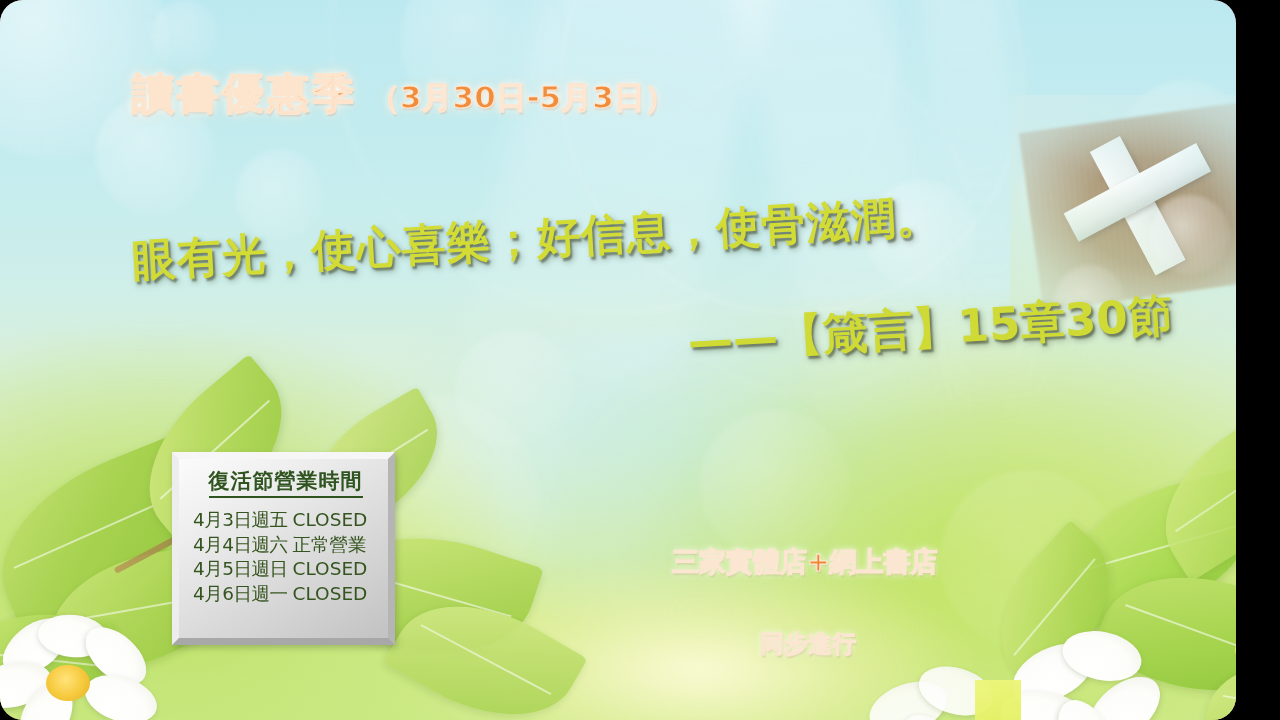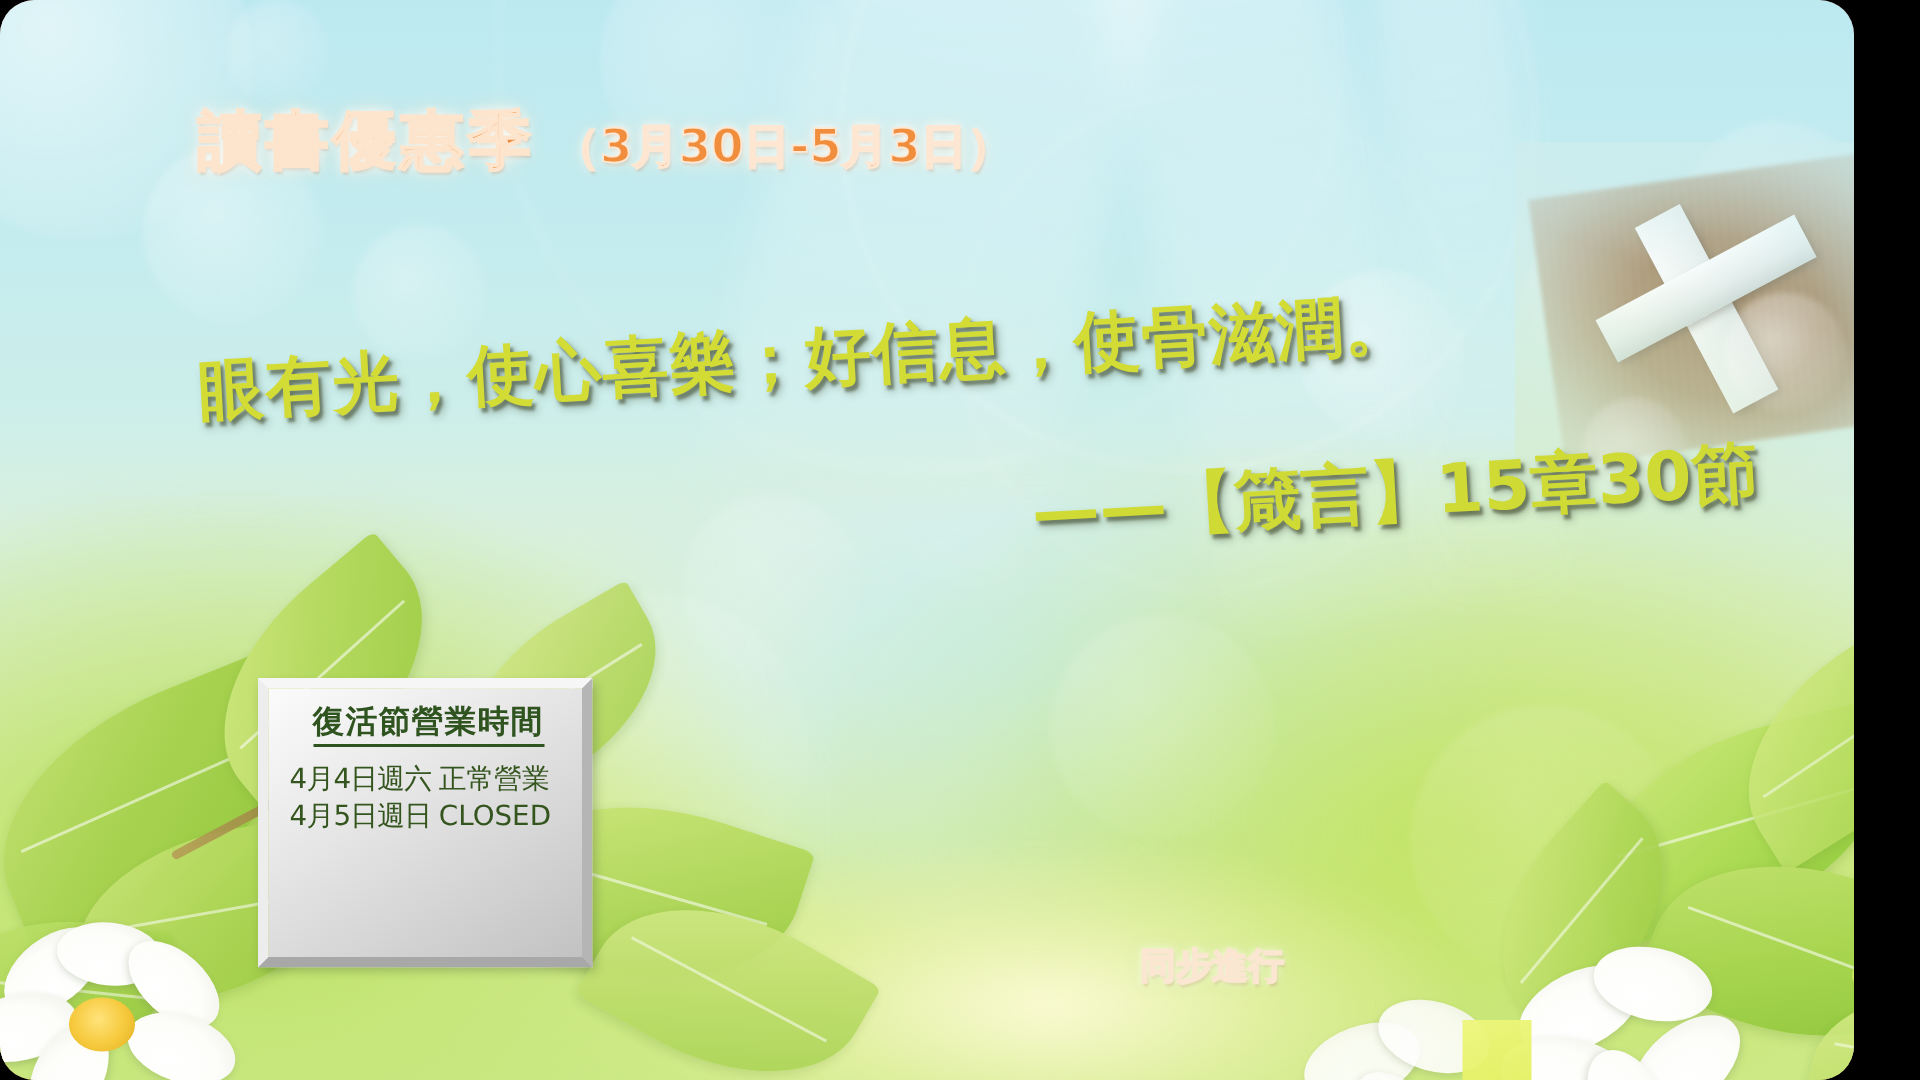"4月3日週五 CLOSED" div.hours-row { html: none -> <div> <span>4月3日週五</span><span>CLOSED</span> </div> }
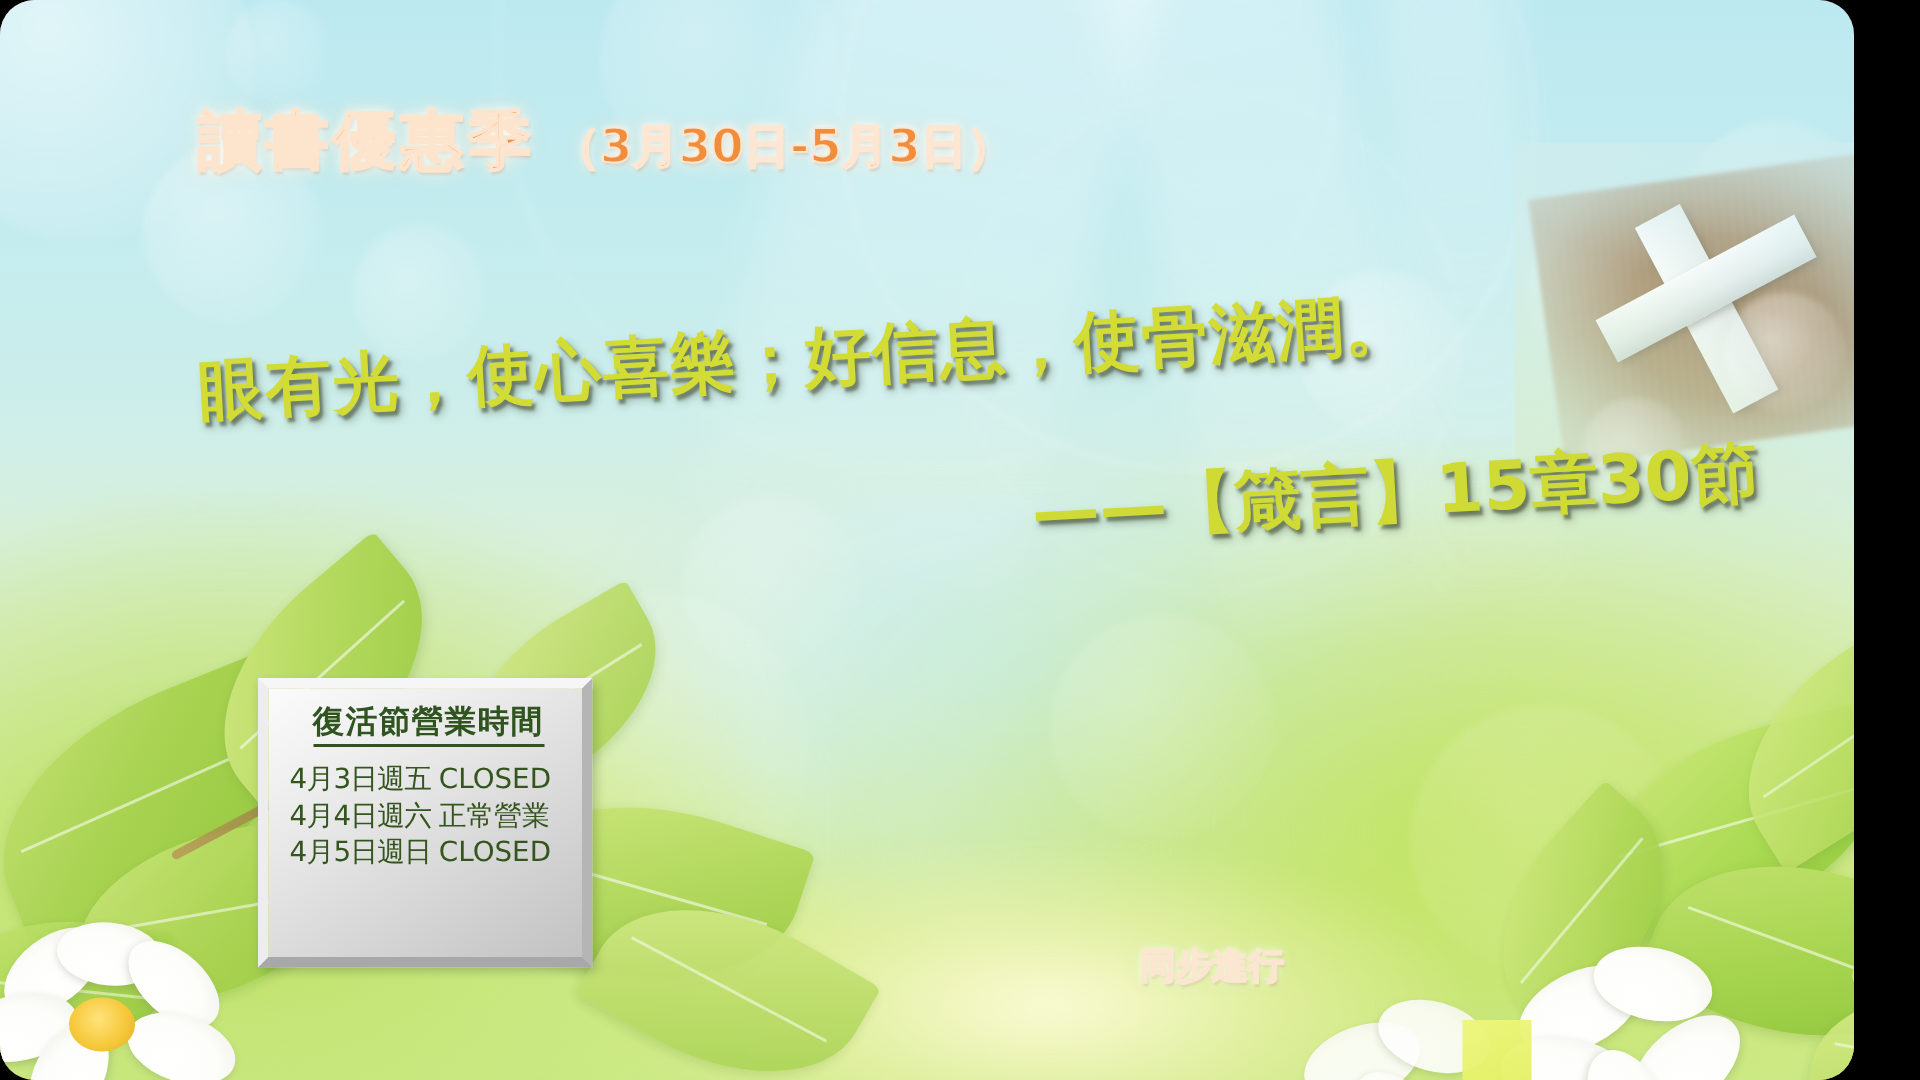"三家實體店+網上書店" div.promo-line { html: none -> <div>三家實體店+網上書店</div> }
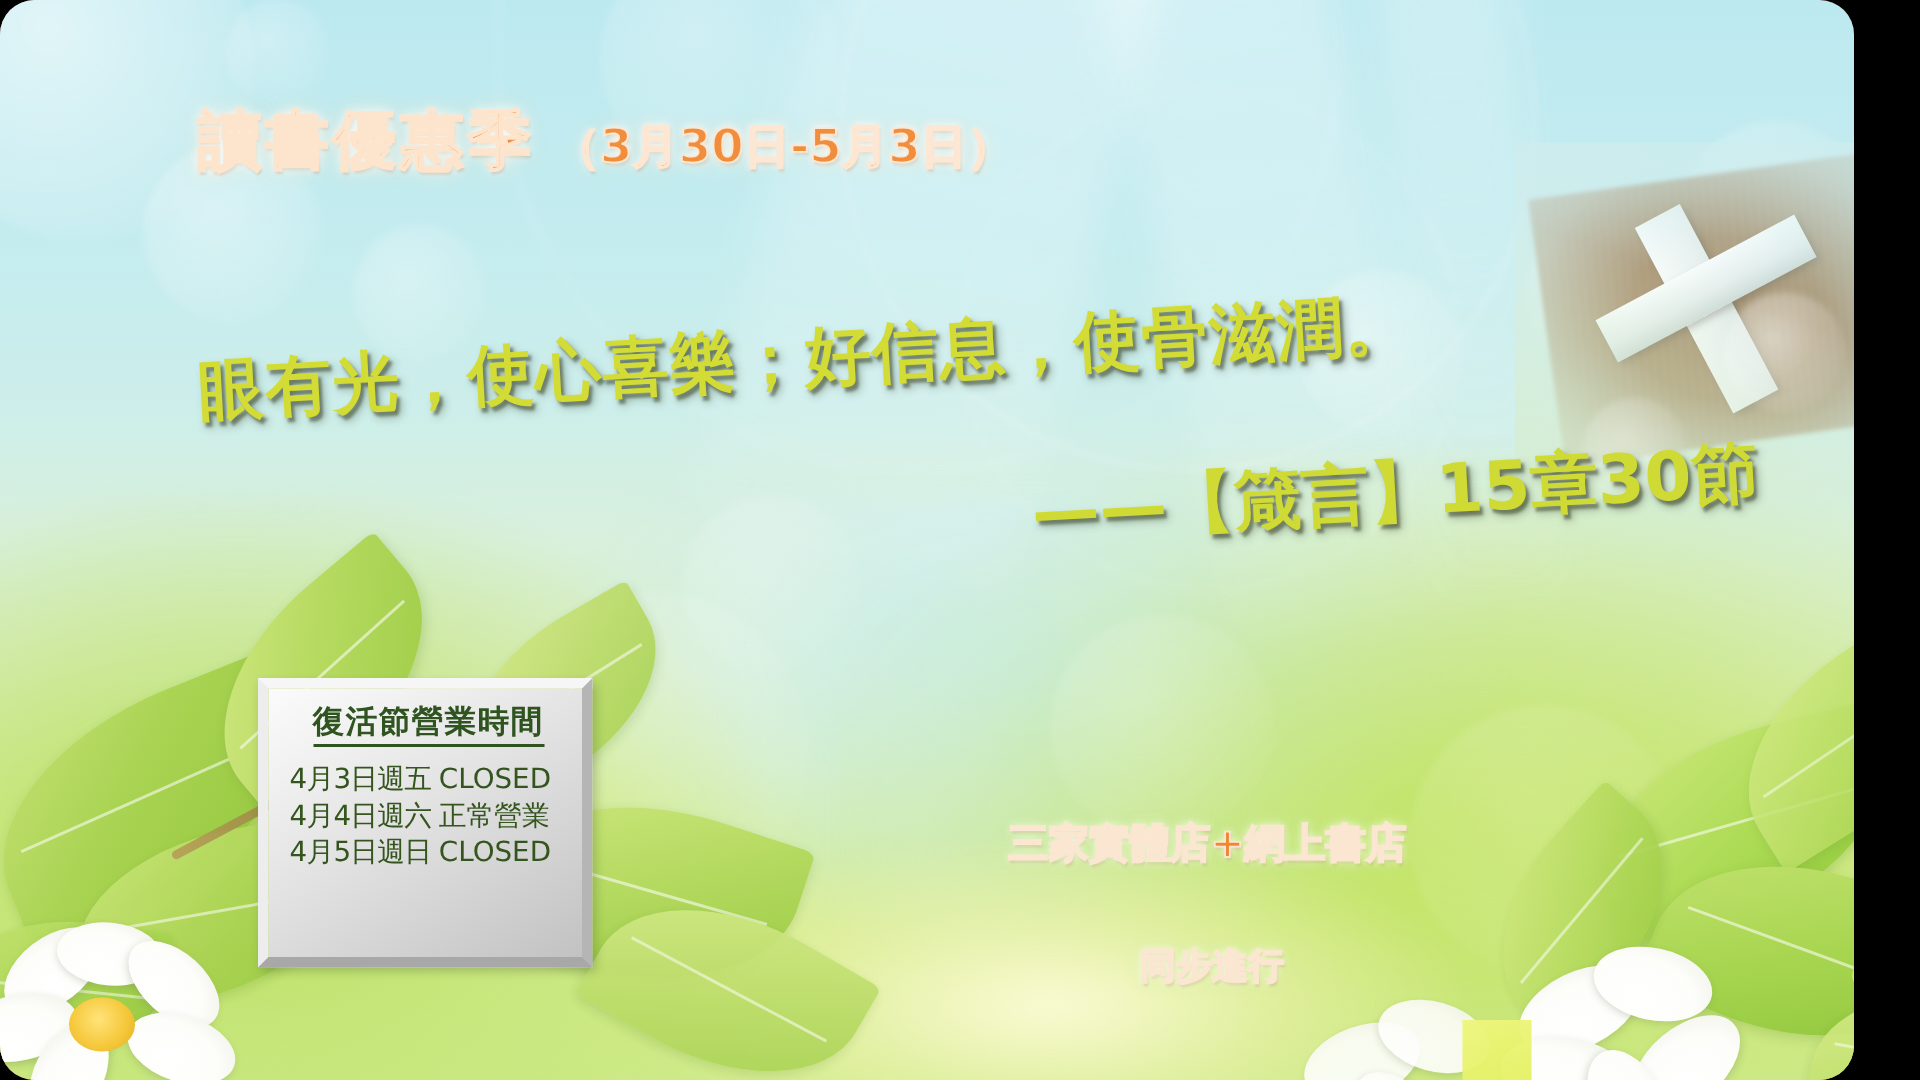"4月6日週一 CLOSED" div.hours-row { html: none -> <div> <span>4月6日週一</span><span>CLOSED</span> </div> }
